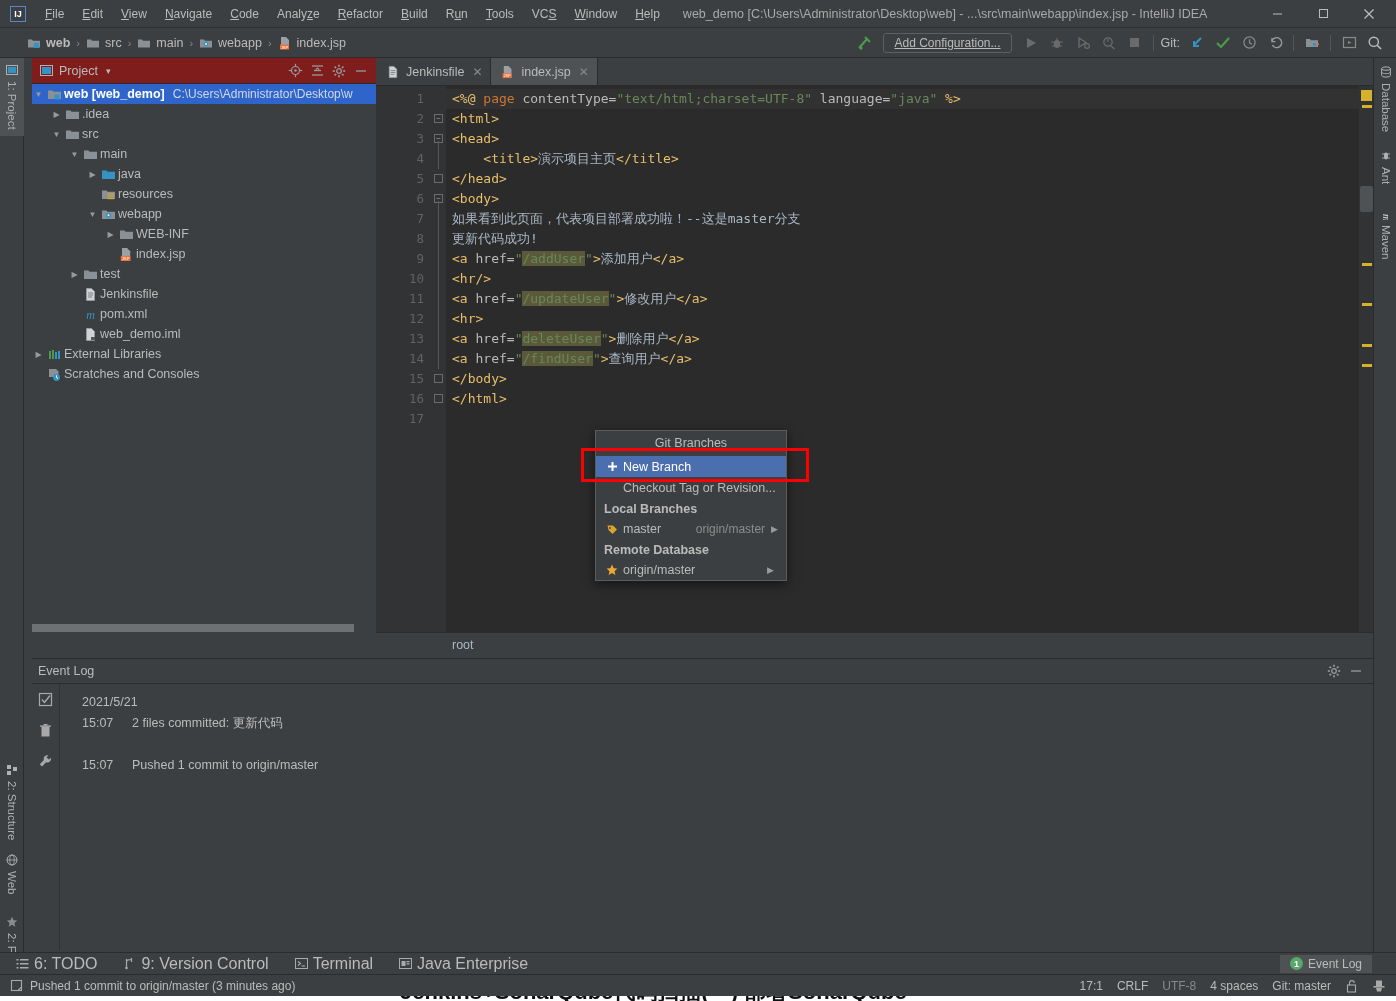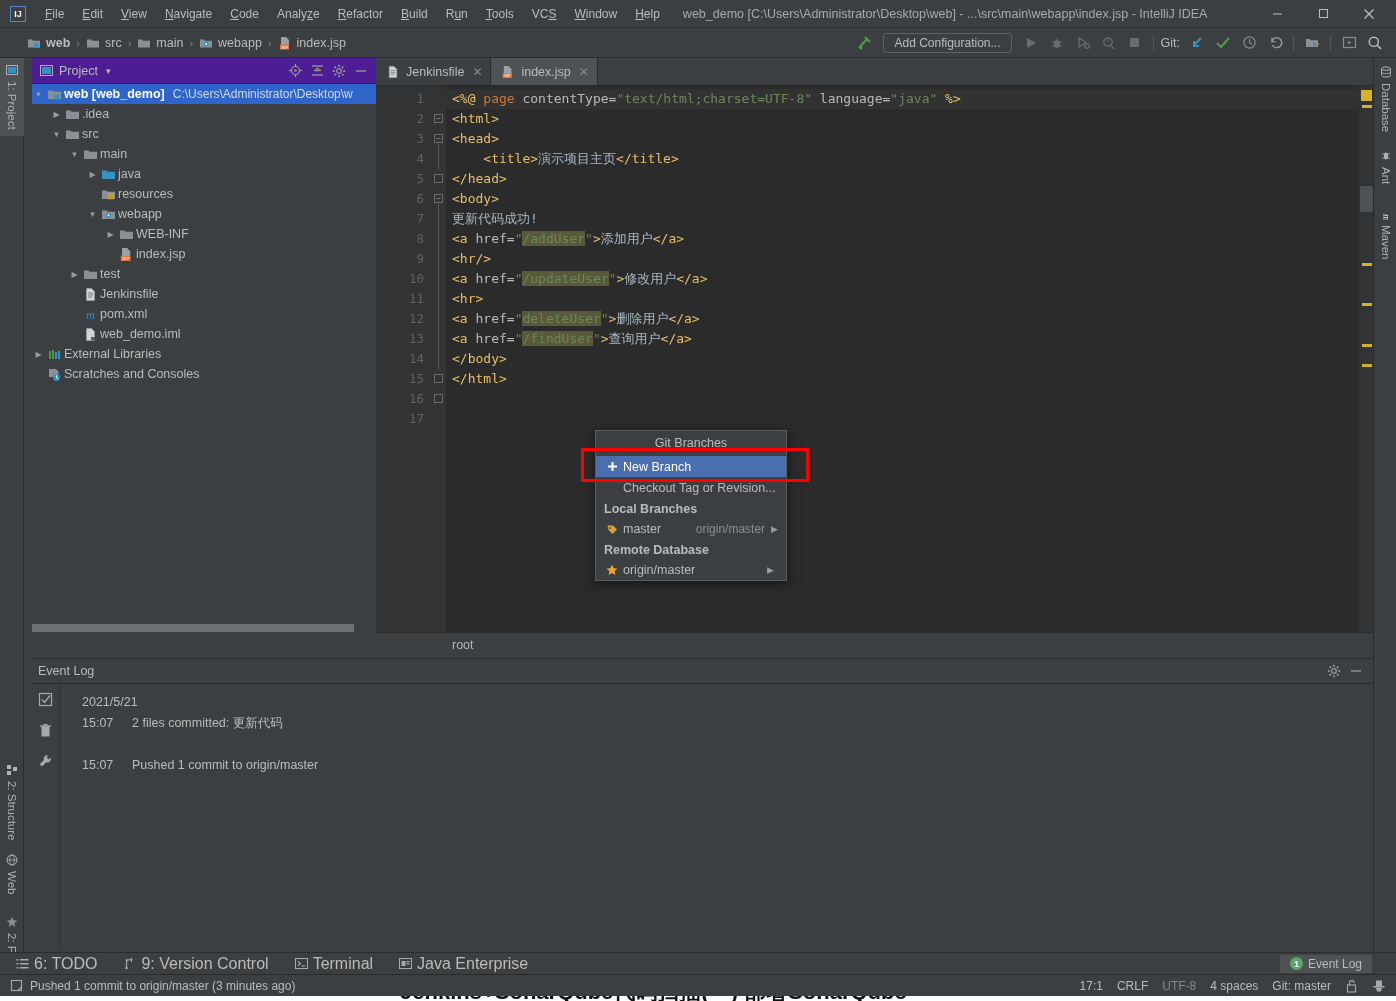"Add Configuration..." .add-config { text-decoration: none -> underline }
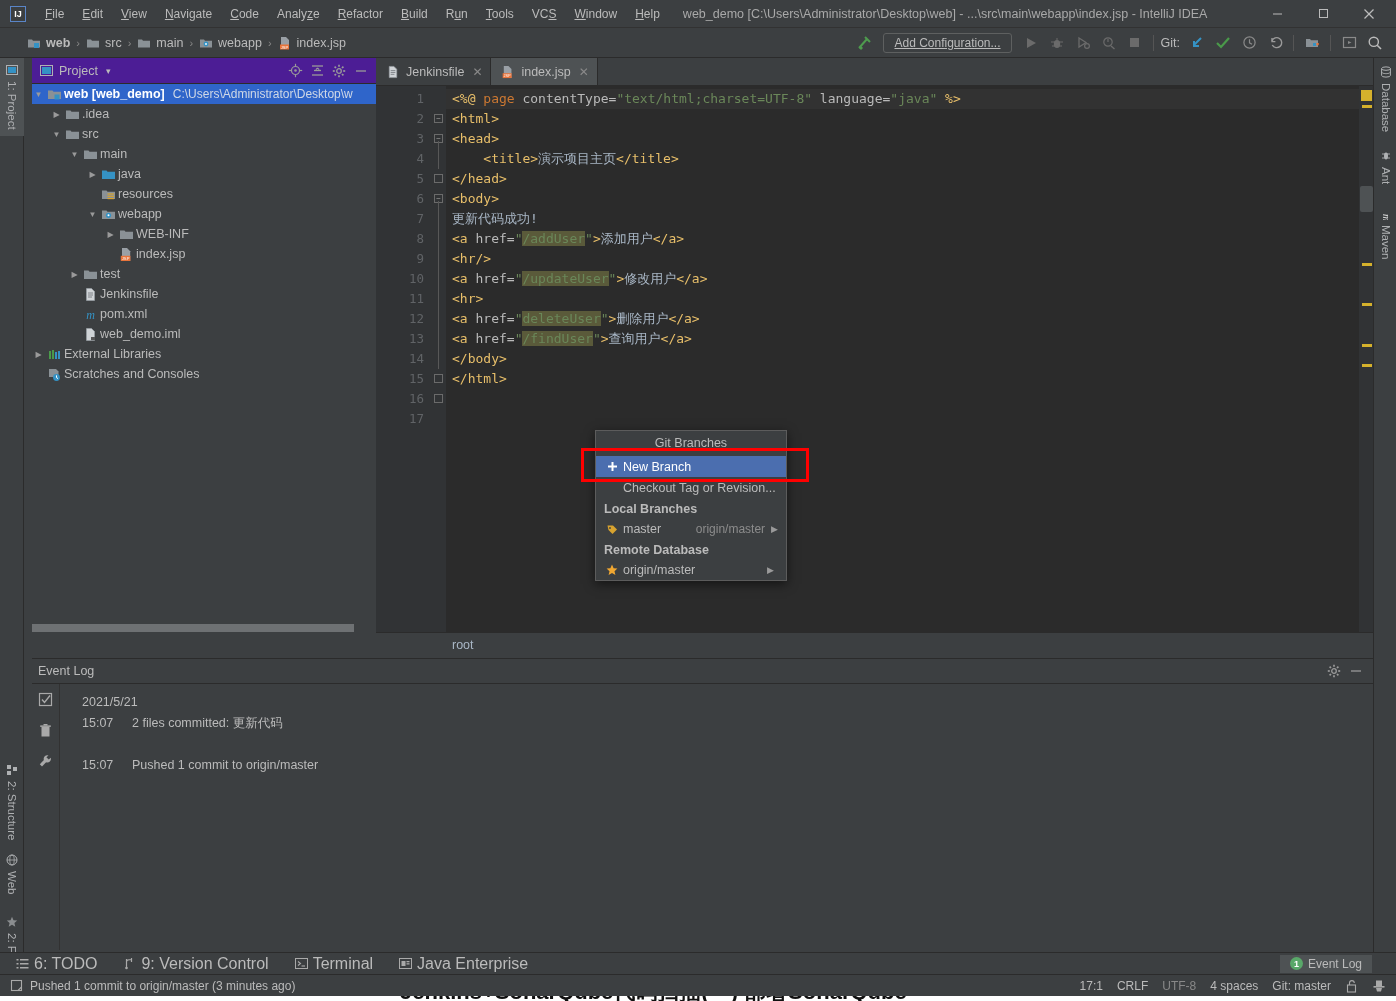"Project" .pp-header { background: #4c1d95 -> #7f1d1d }
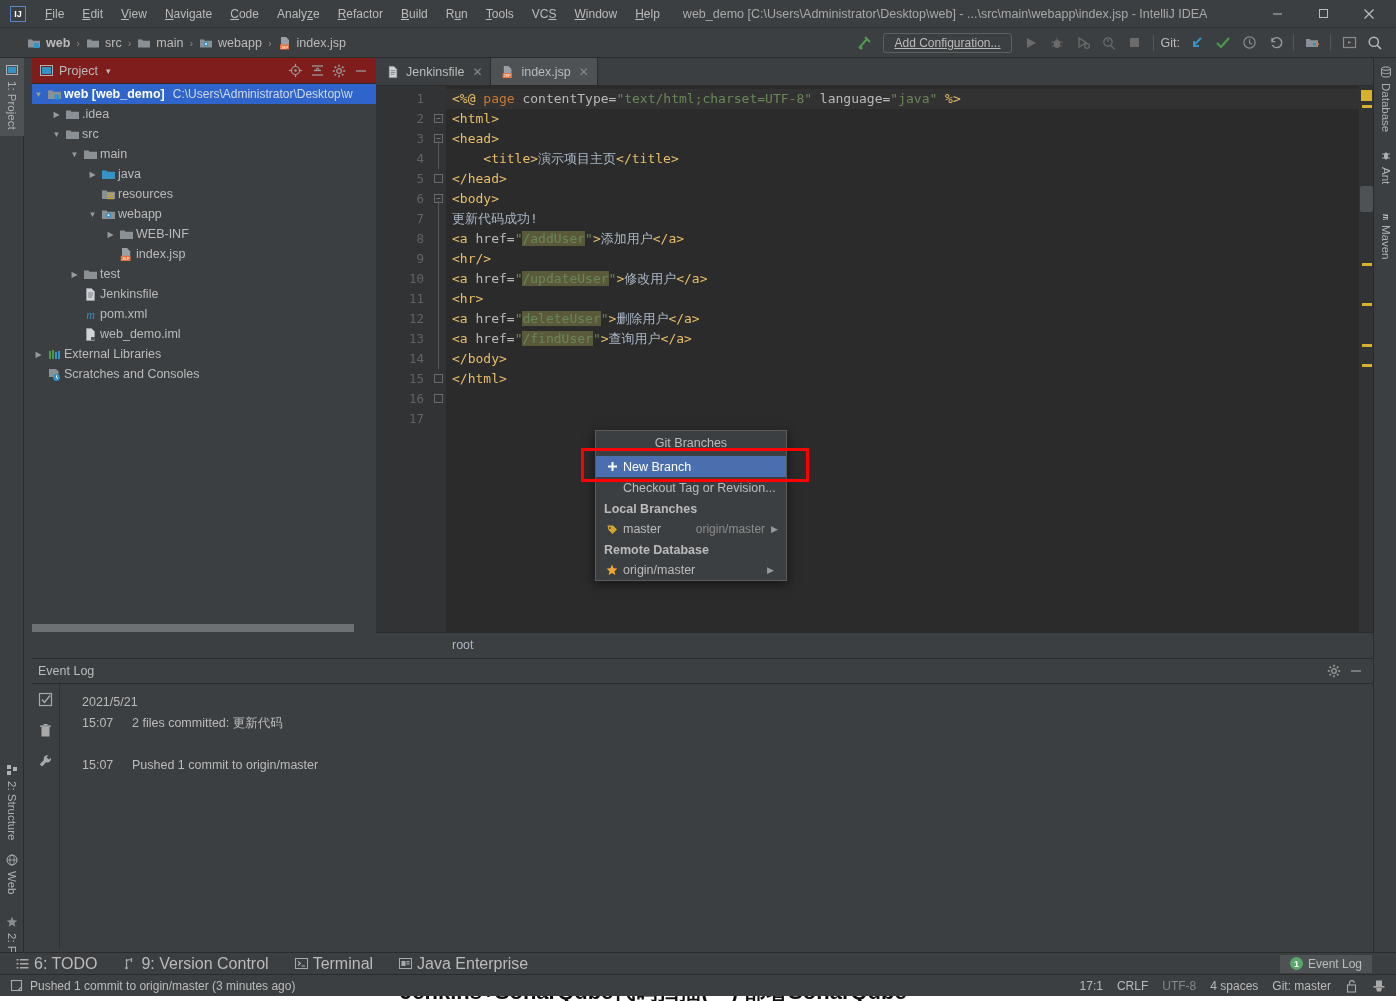"如果看到此页面，代表项目部署成功啦！--这是master分支" div.cl { html: none -> <div><span>如果看到此页面，代表项目部署成功啦！--这是master分支</span></div> }
